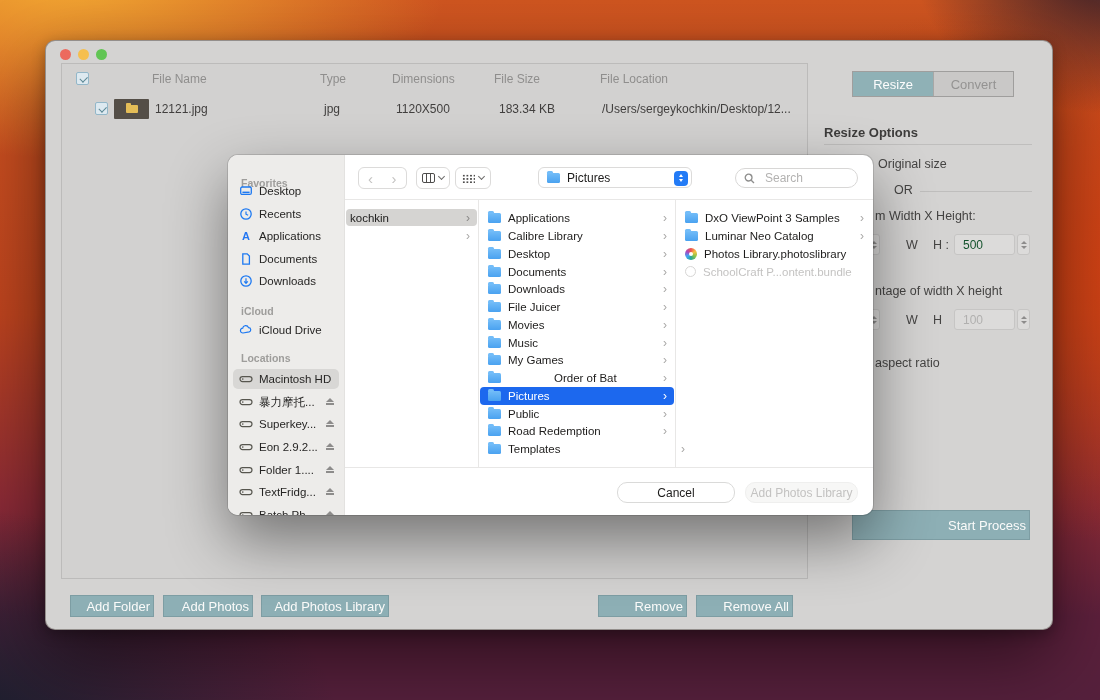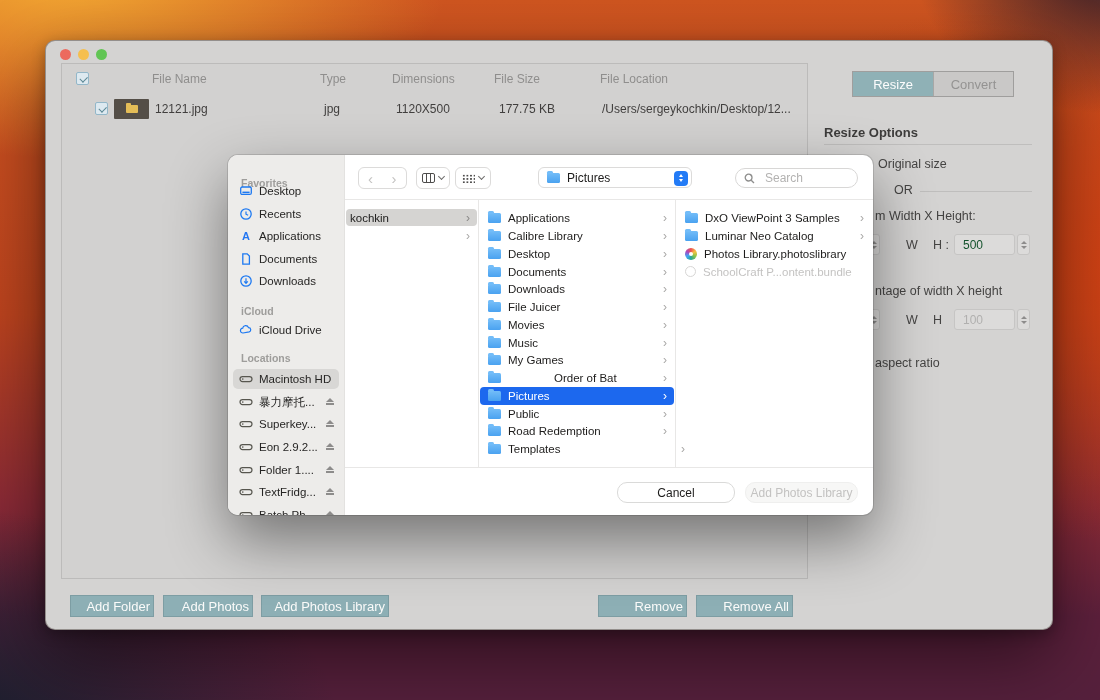"177.75 KB" span.td { text: 177.75 -> 183.34 }
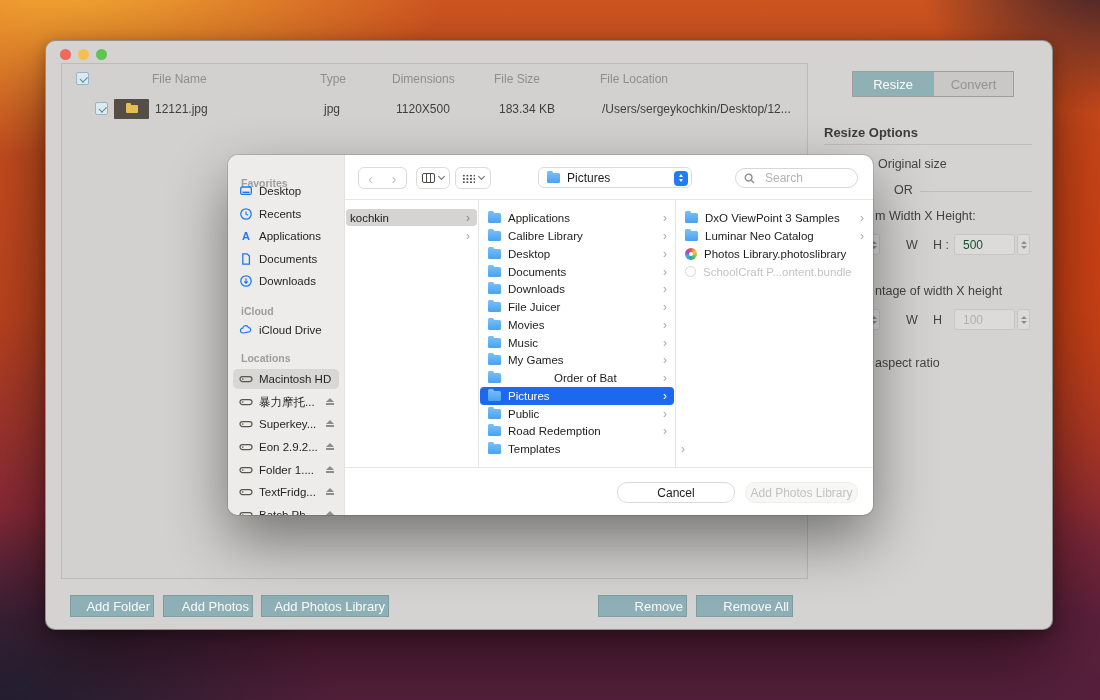"Start Process" div.teal-btn { html: none -> <div>Start Process</div> }
